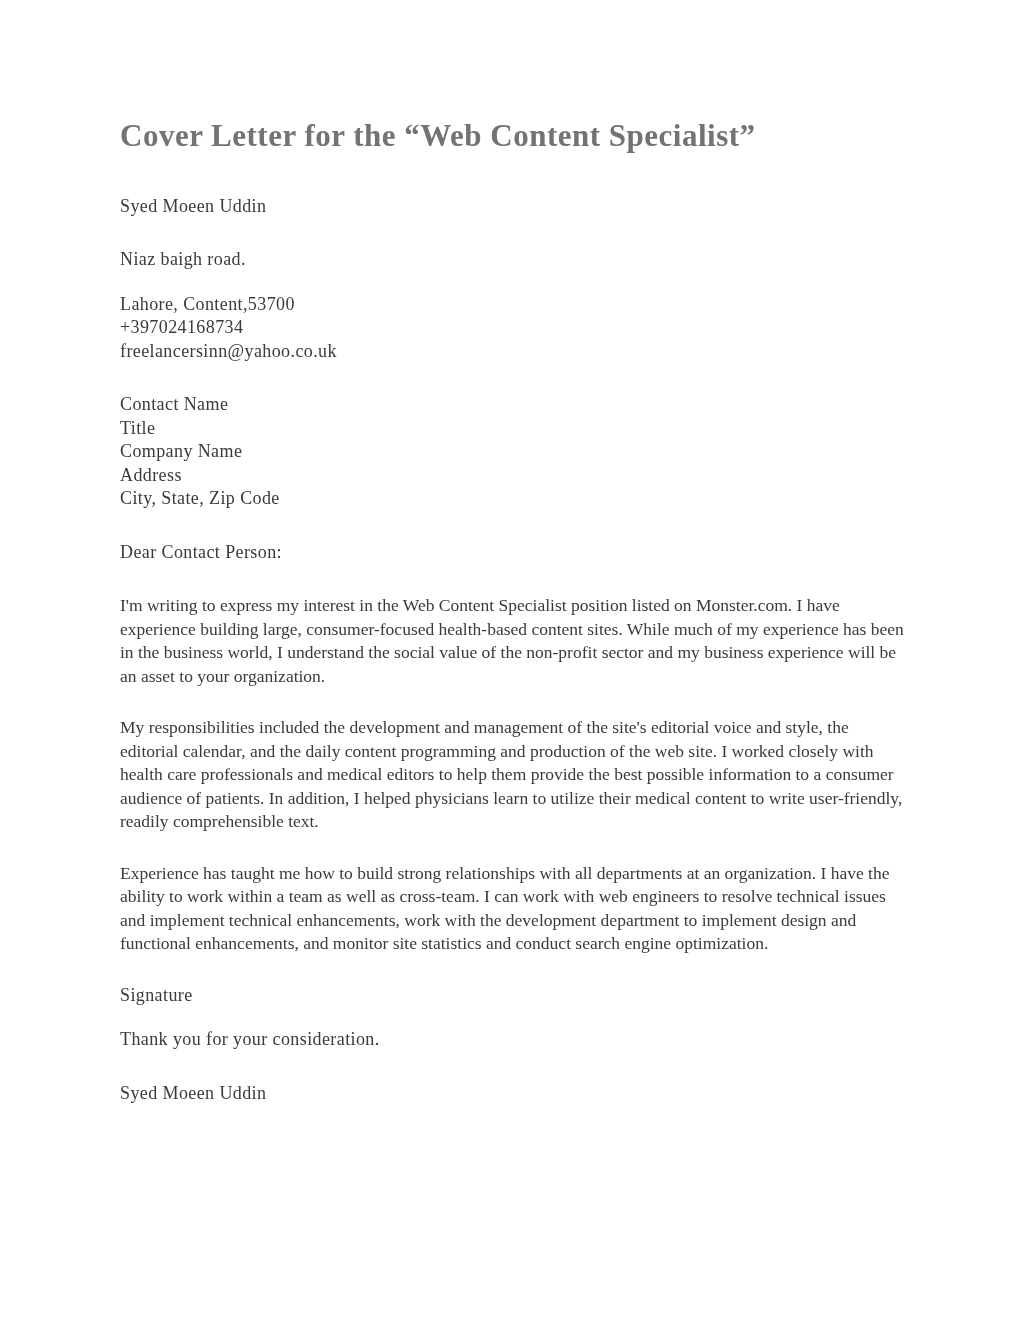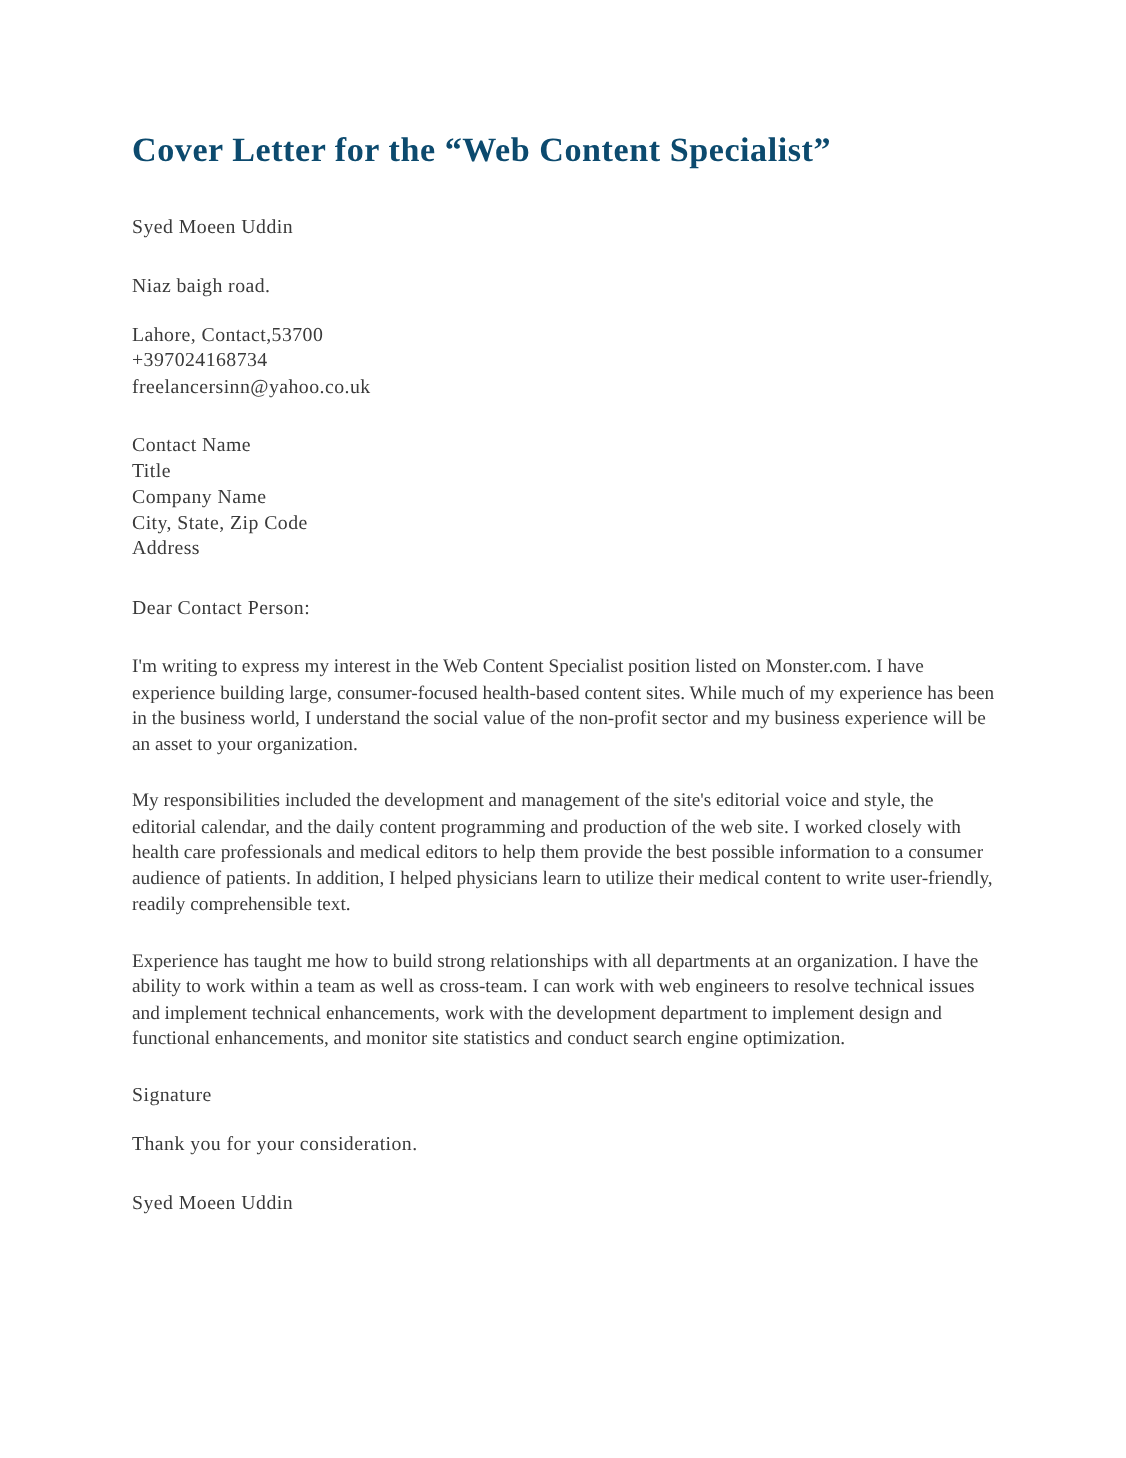"Cover Letter for the “Web" h1.doc-title { color: #0c4a6e -> #737373 }
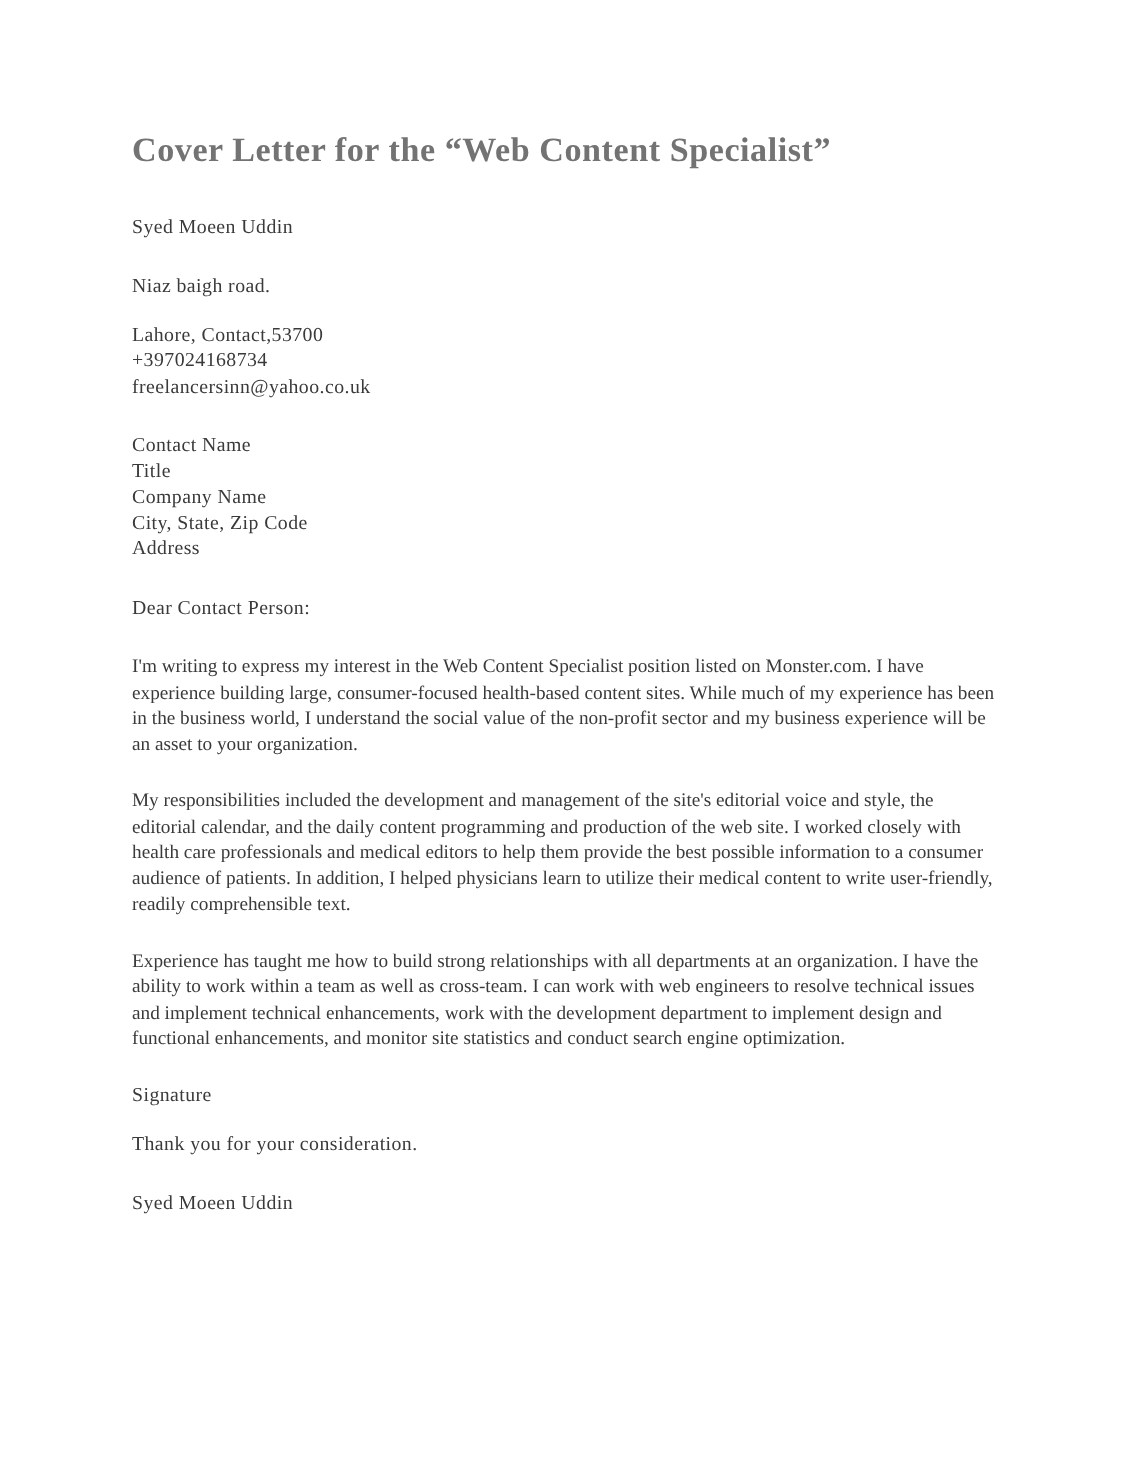"Lahore, Contact,53700" div { text: Contact,53700 -> Content,53700 }
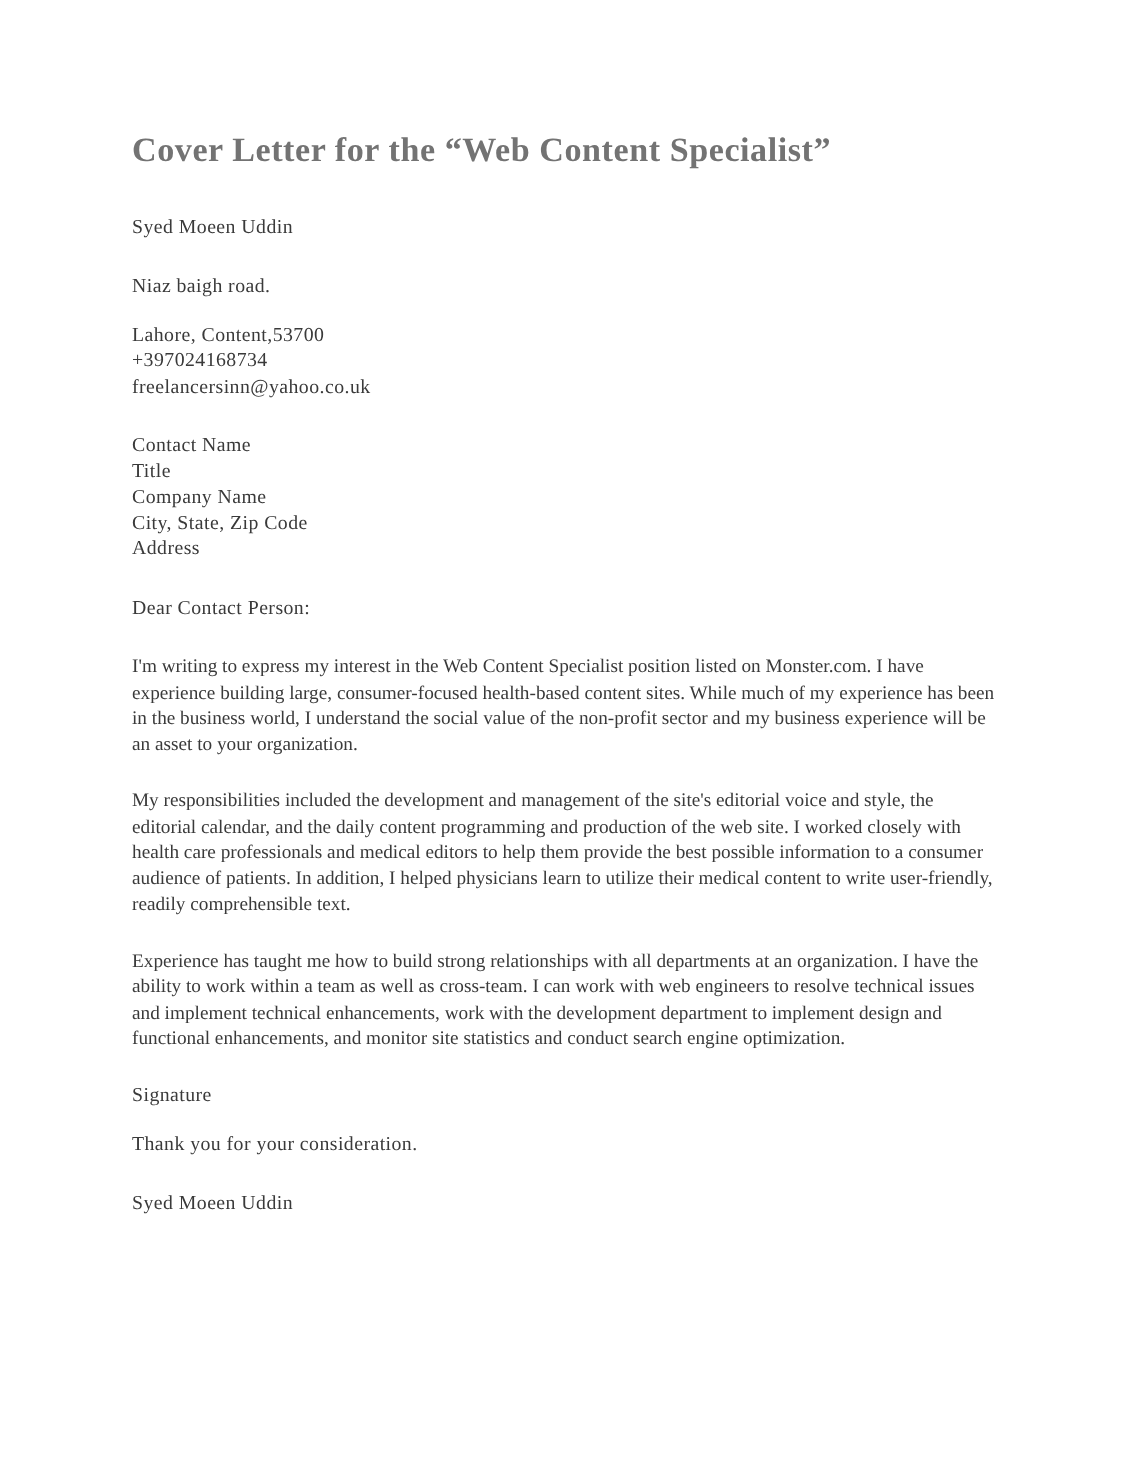"City, State, Zip Code" div { order: before "Address" -> after "Address" }
